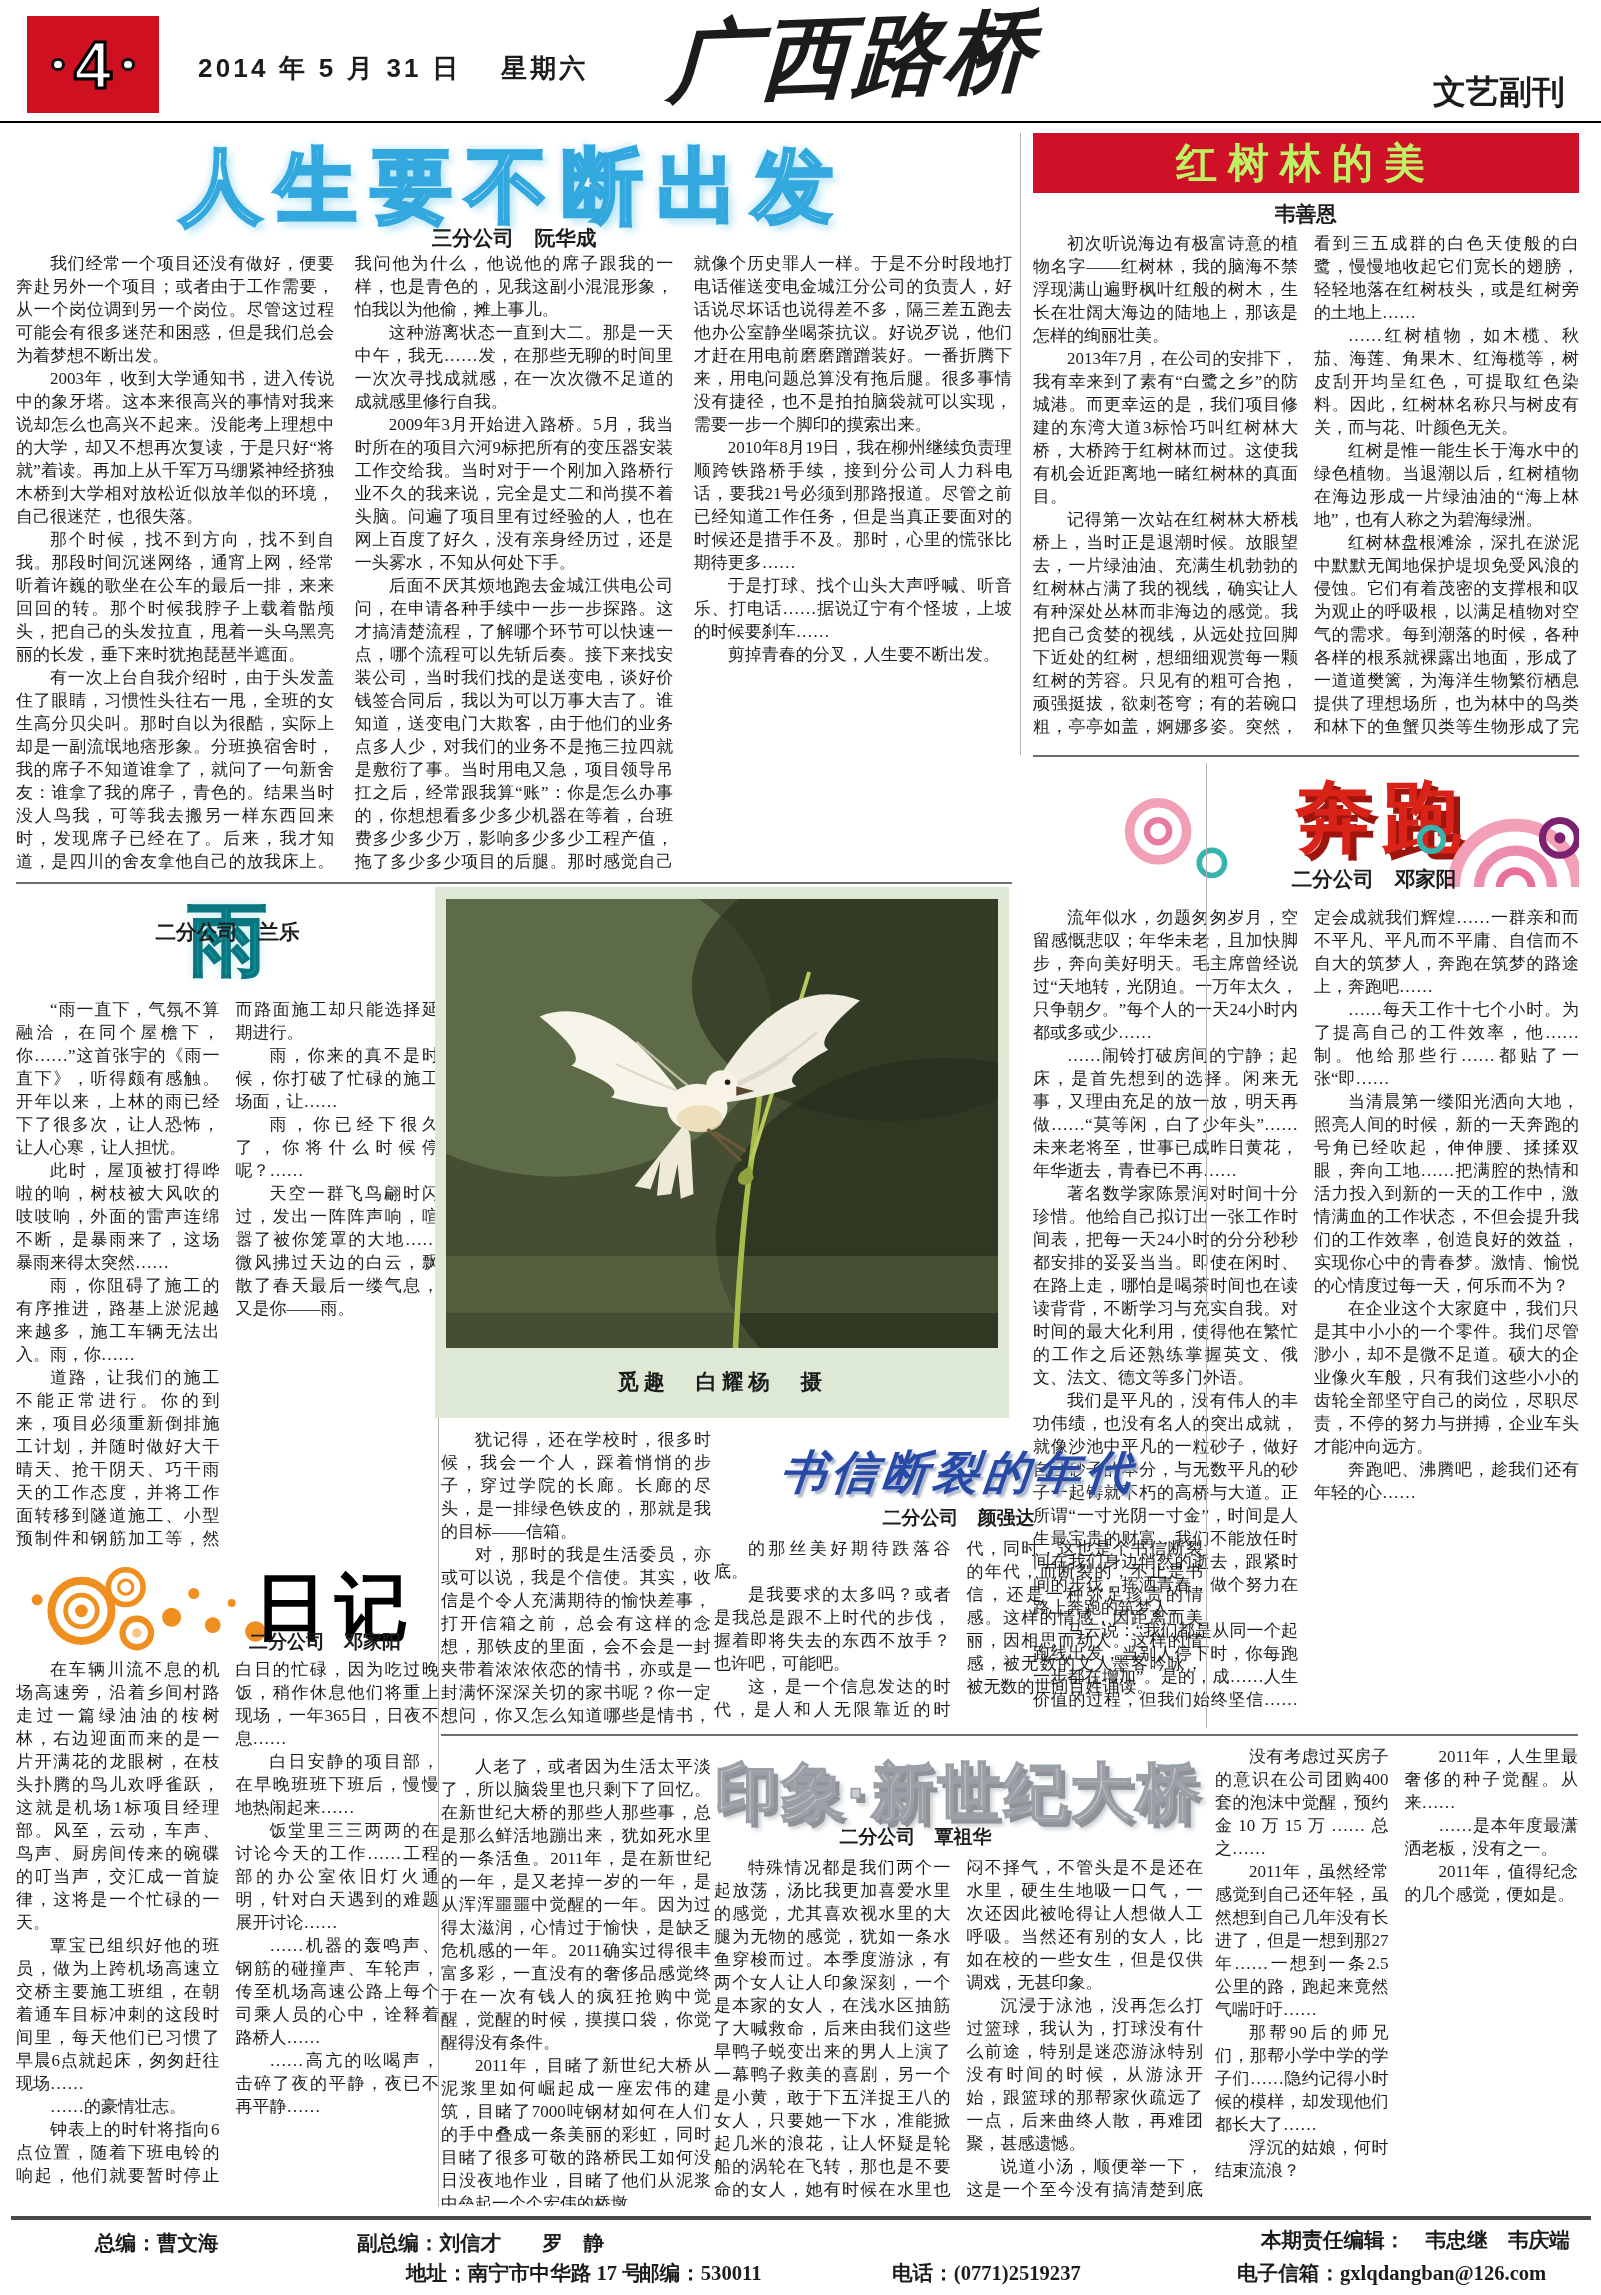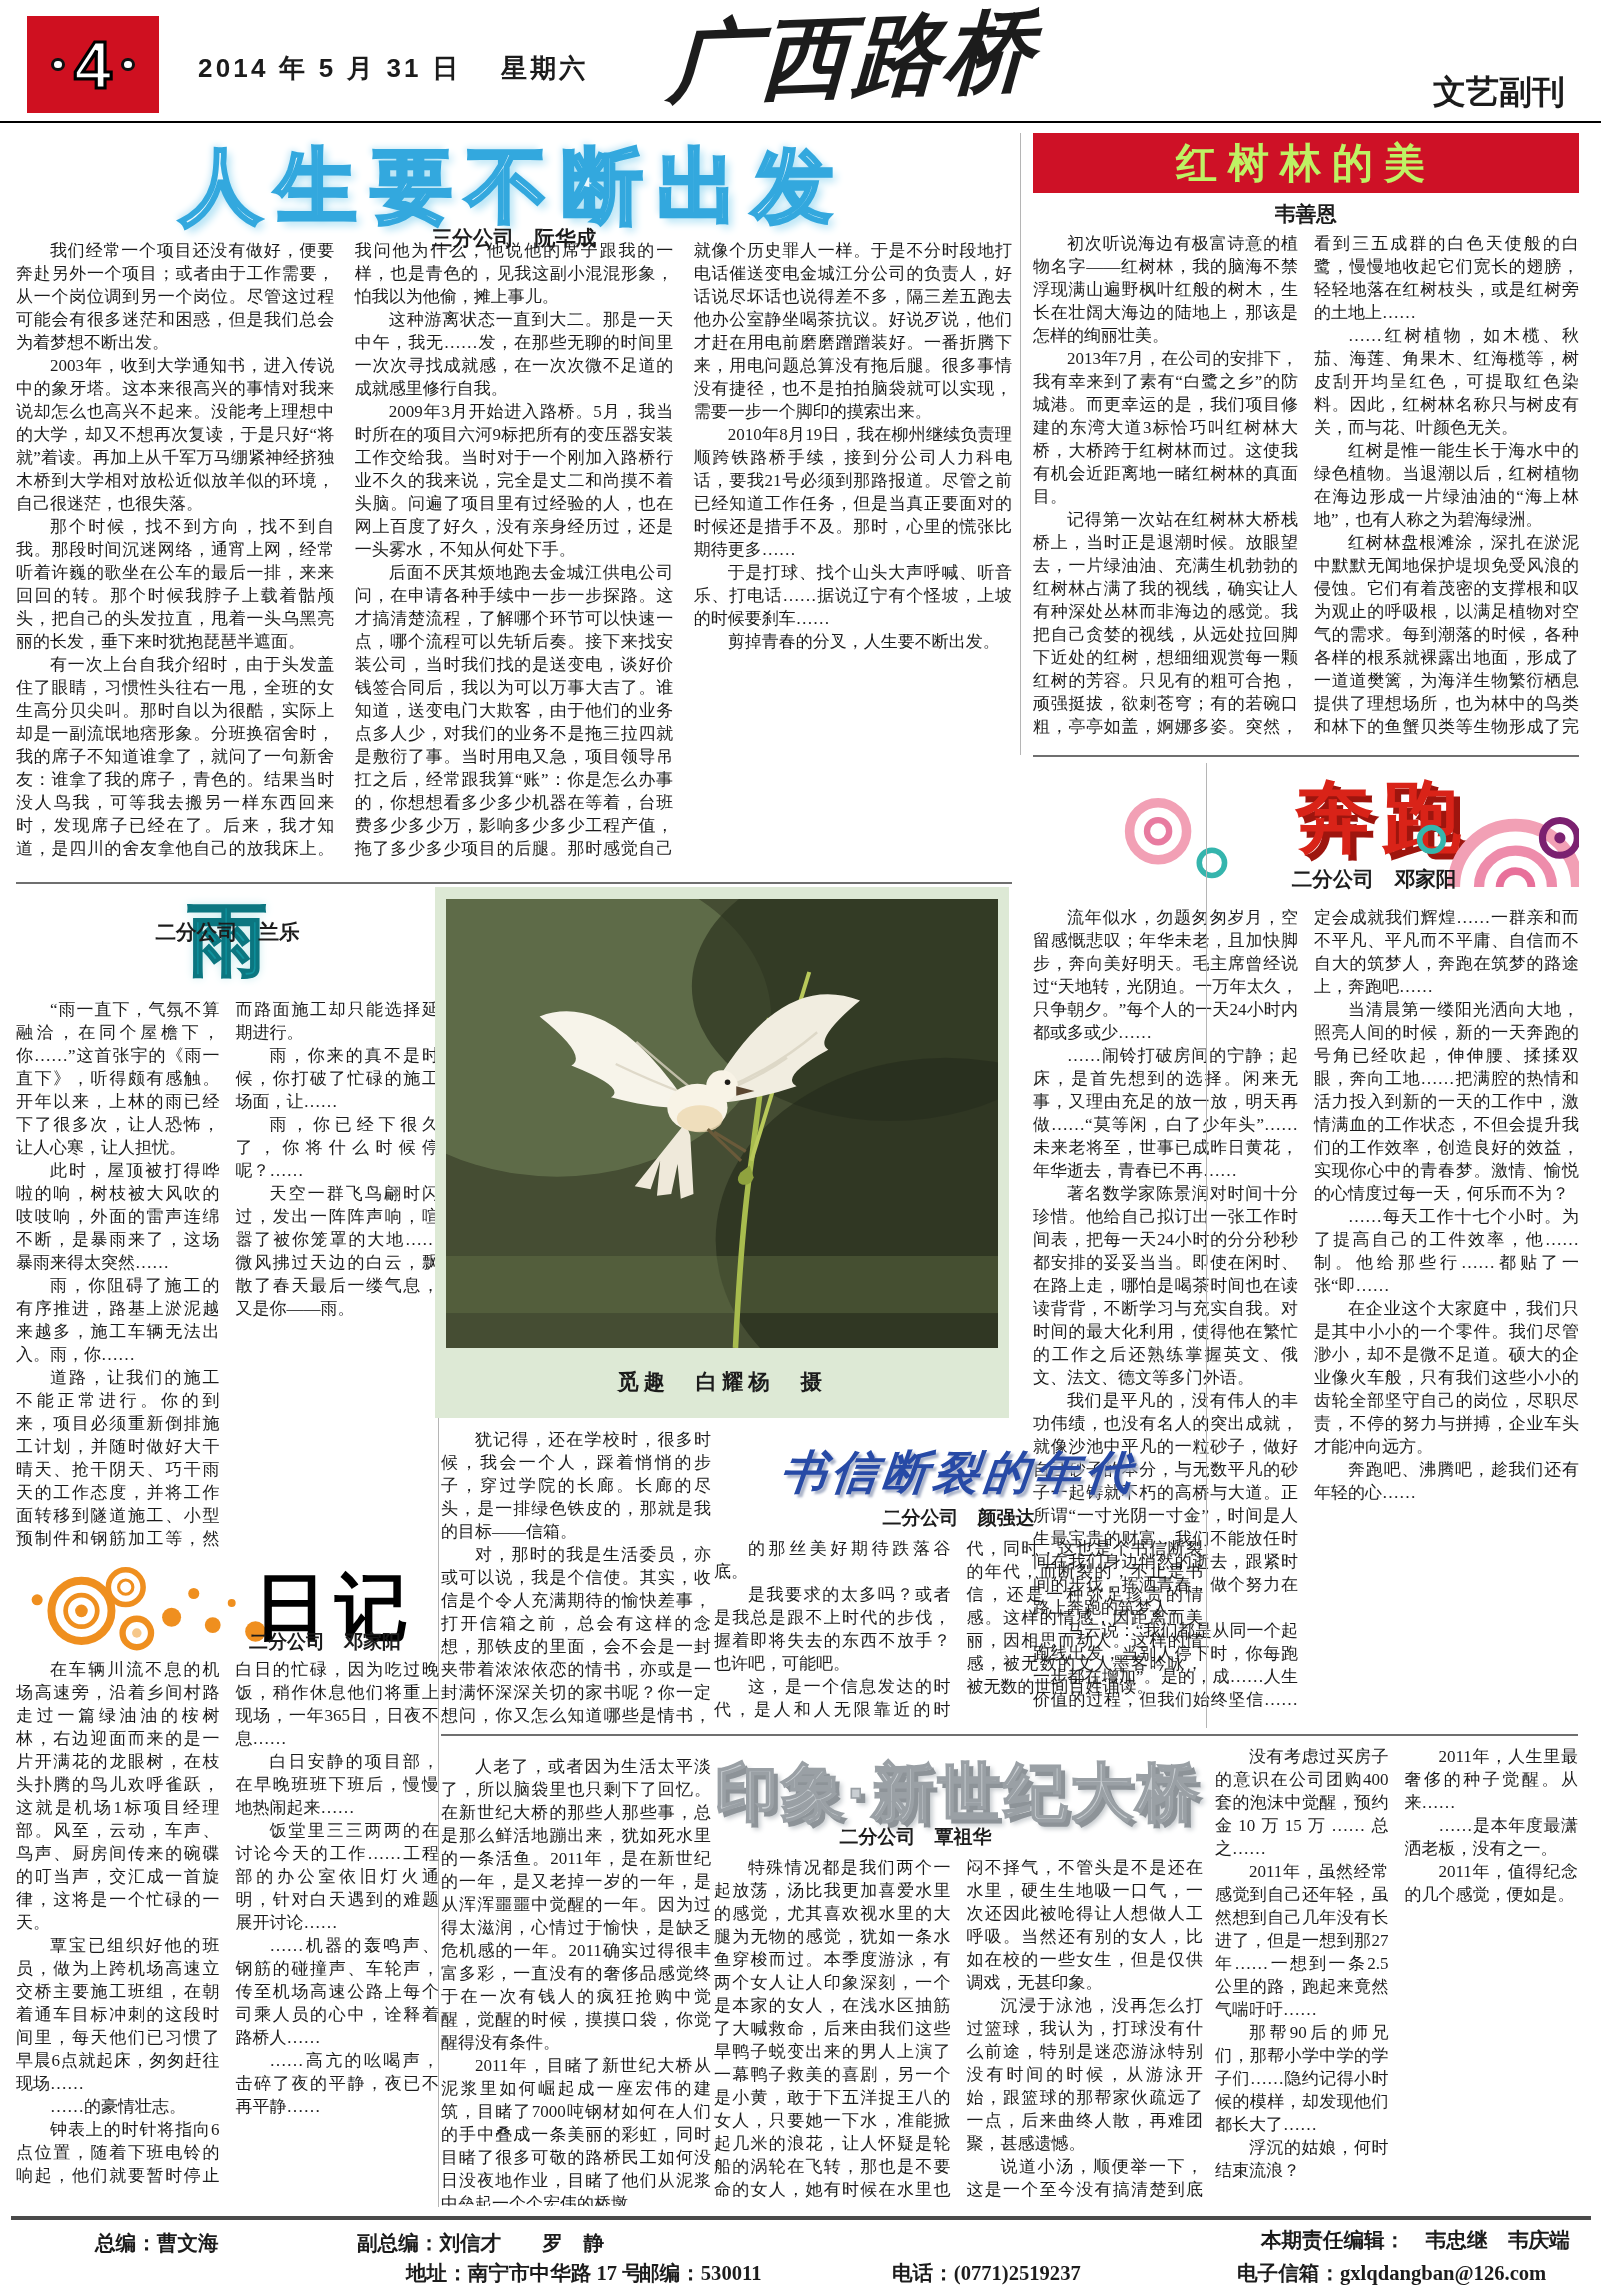"我们经常一个项目还没有做好，便要奔赴另外一个项目；或者由于工作需要，从一个岗位调" div.abs { top: 239px -> 252px }
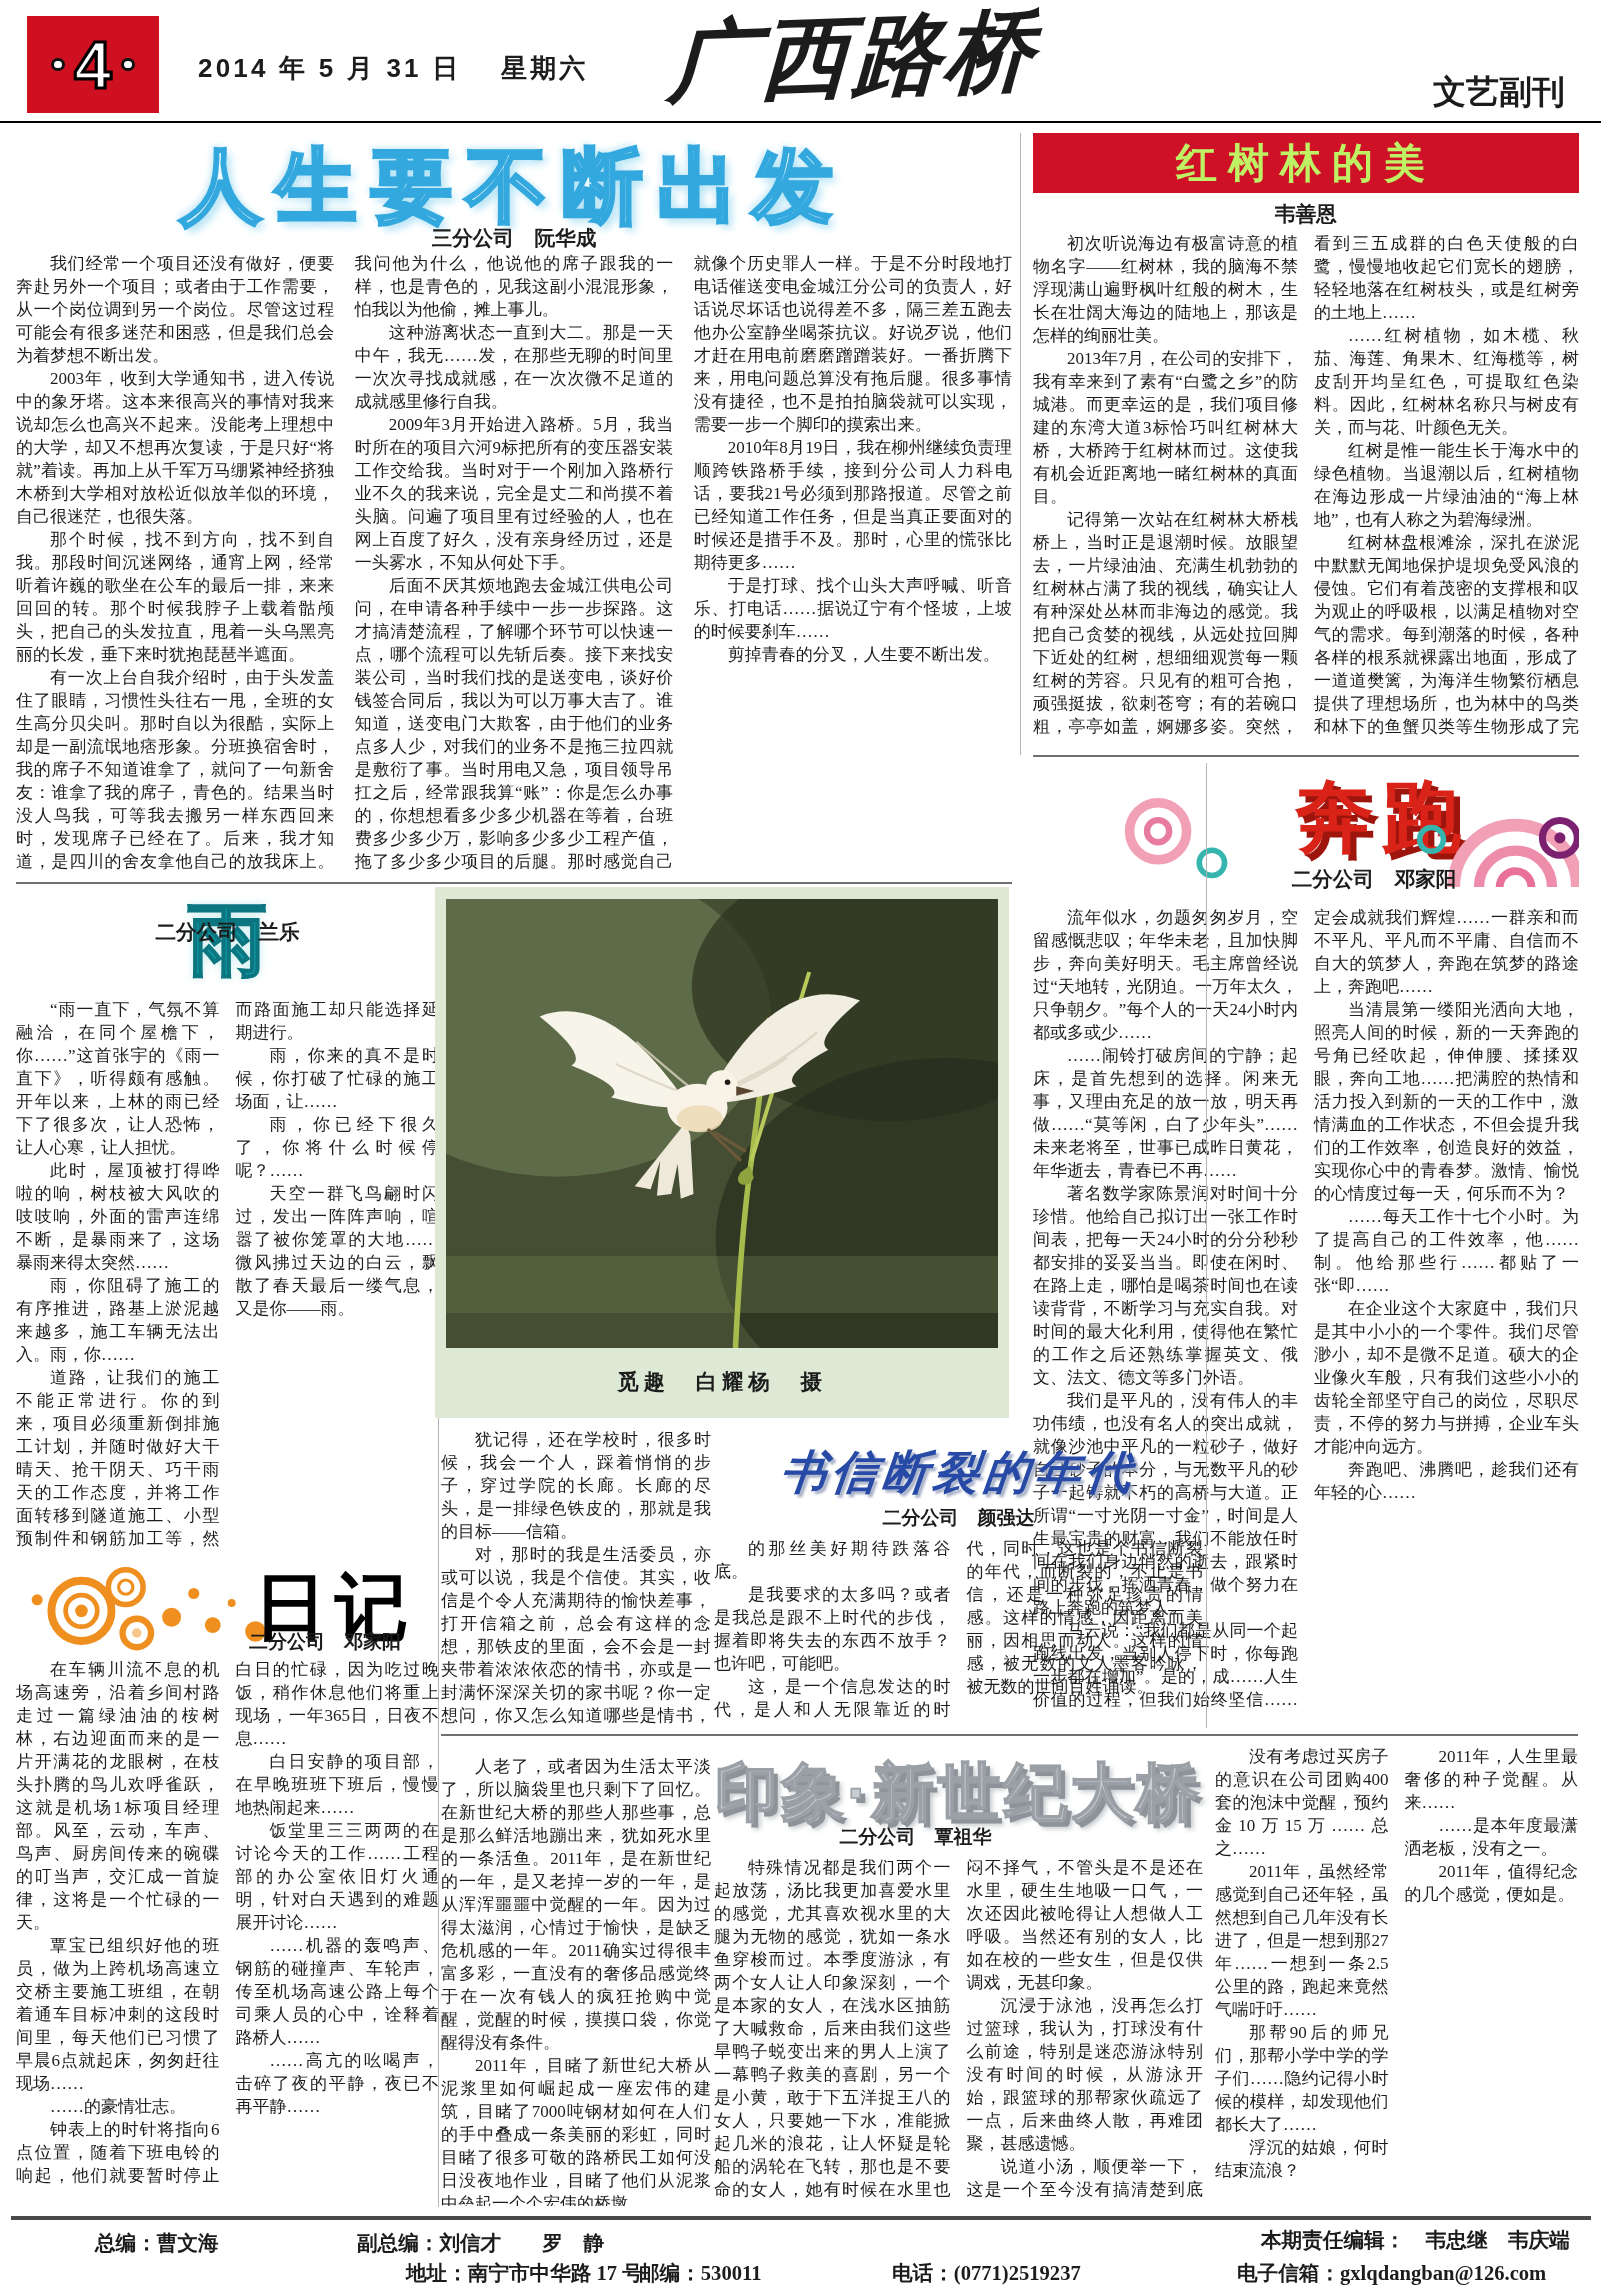"当清晨第一缕阳光洒向大地，照亮人间的时候，新的一天奔跑的号角已经吹起，伸伸腰、揉" p { order: before "……每天工作十七个小时。为了提高自己的工件效率，他……制。他给那些行……都贴了一" -> after "……每天工作十七个小时。为了提高自己的工件效率，他……制。他给那些行……都贴了一" }
